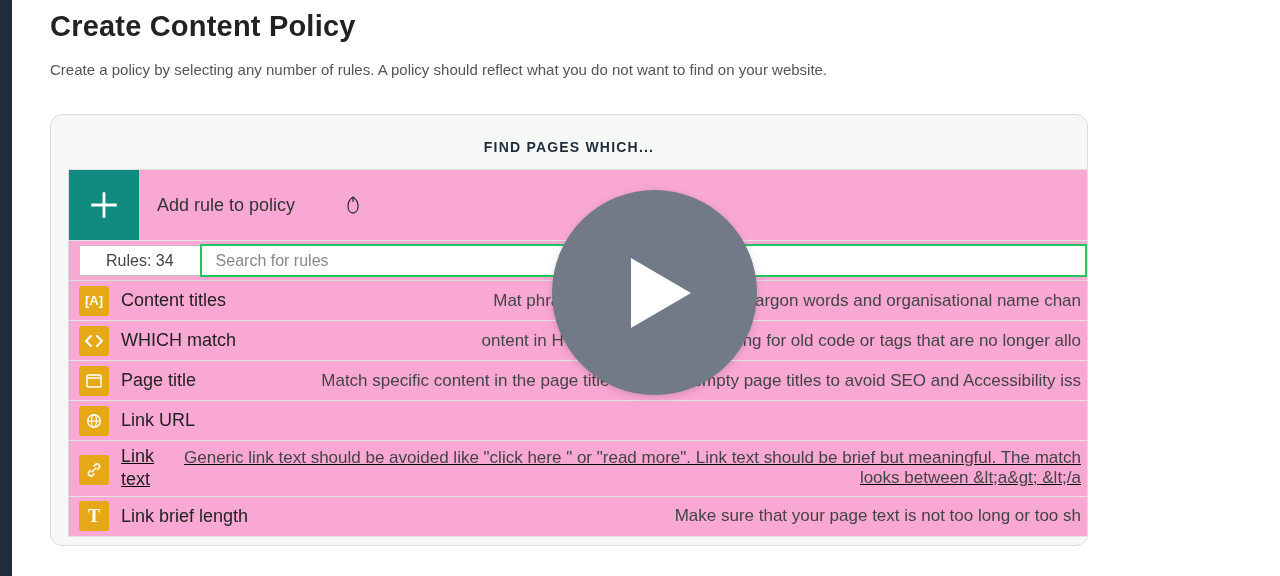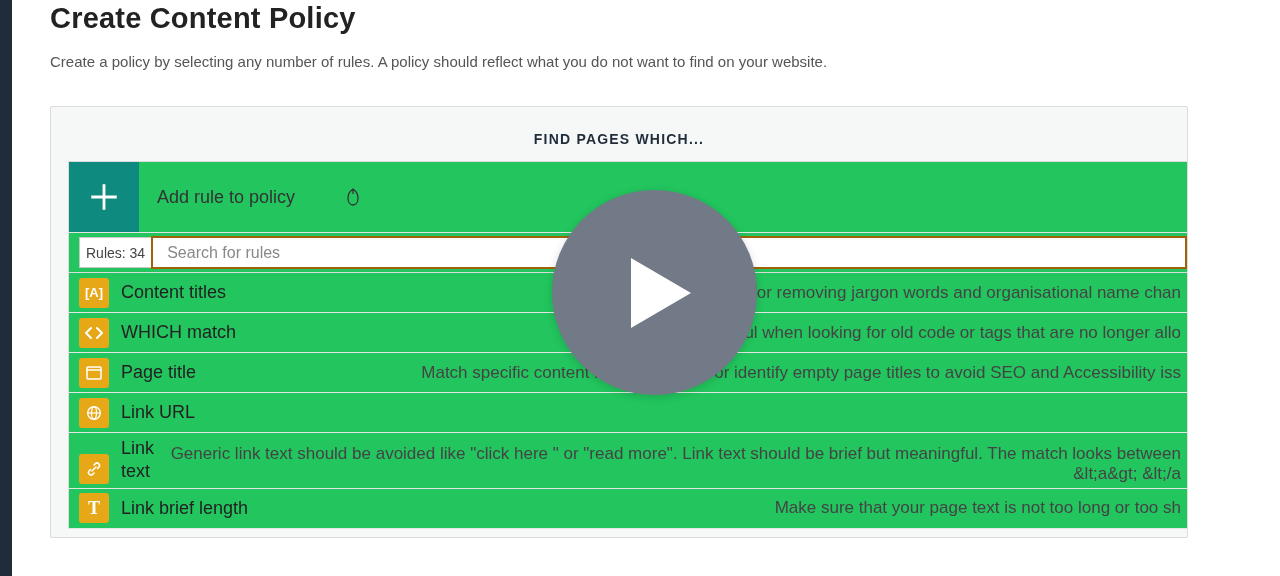"Create Content Policy" h1.page-title { margin-top: 2px -> 10px }
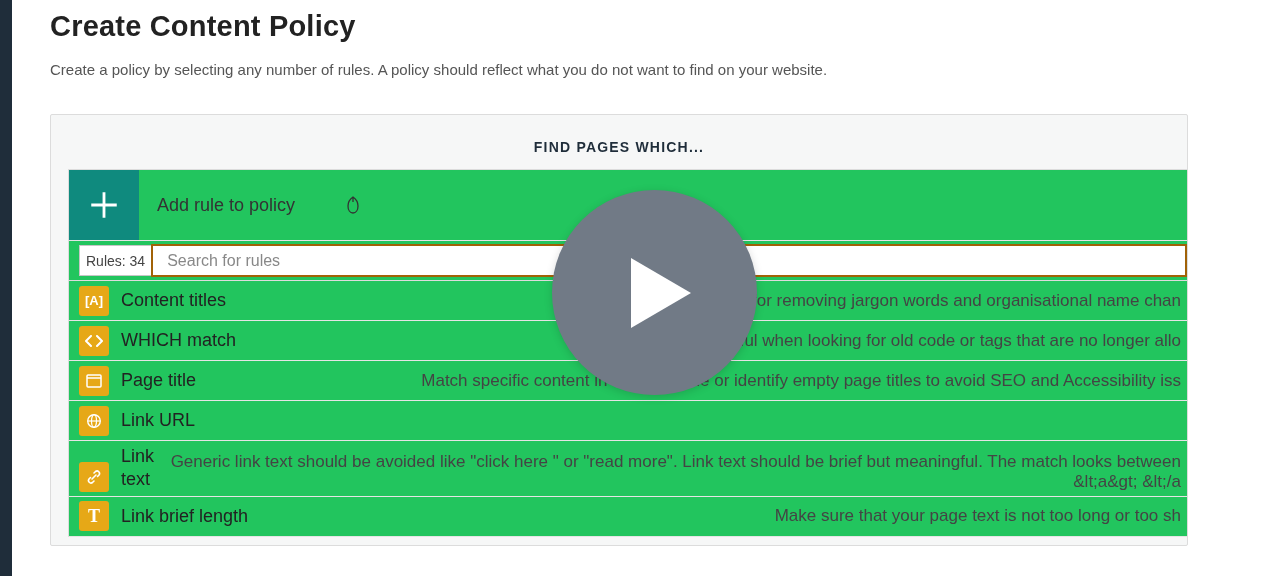"FIND PAGES WHICH..." .panel { border-radius: 2px -> 12px; width: 1138px -> 1038px }
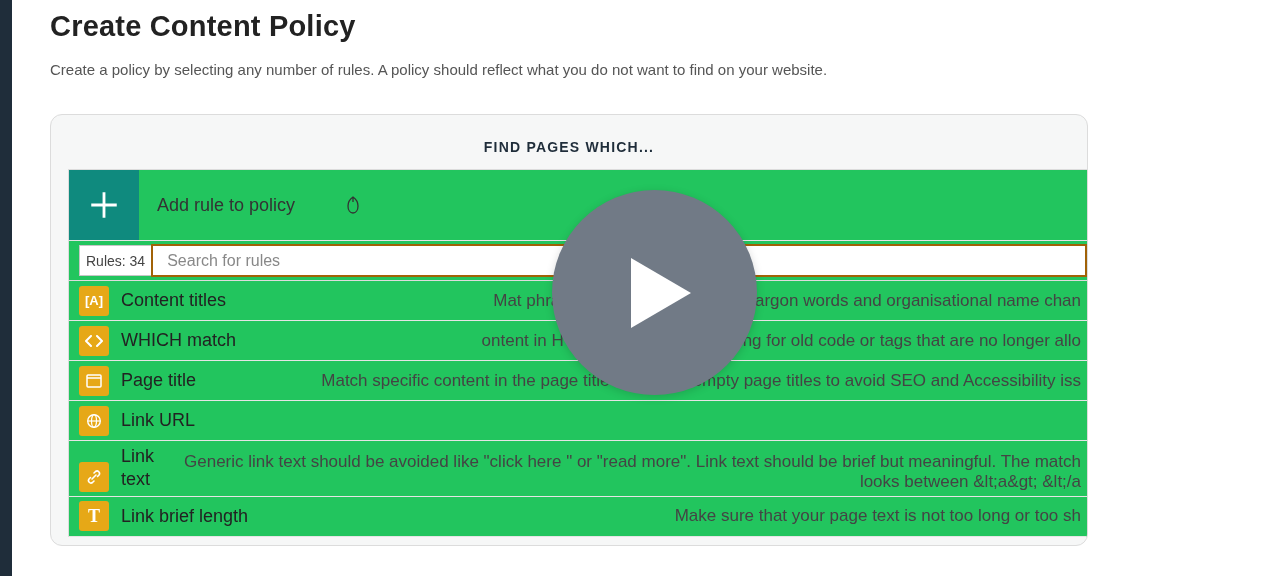"Add rule to policy" .rule-area { background: #22c55e -> #f9a8d4 }
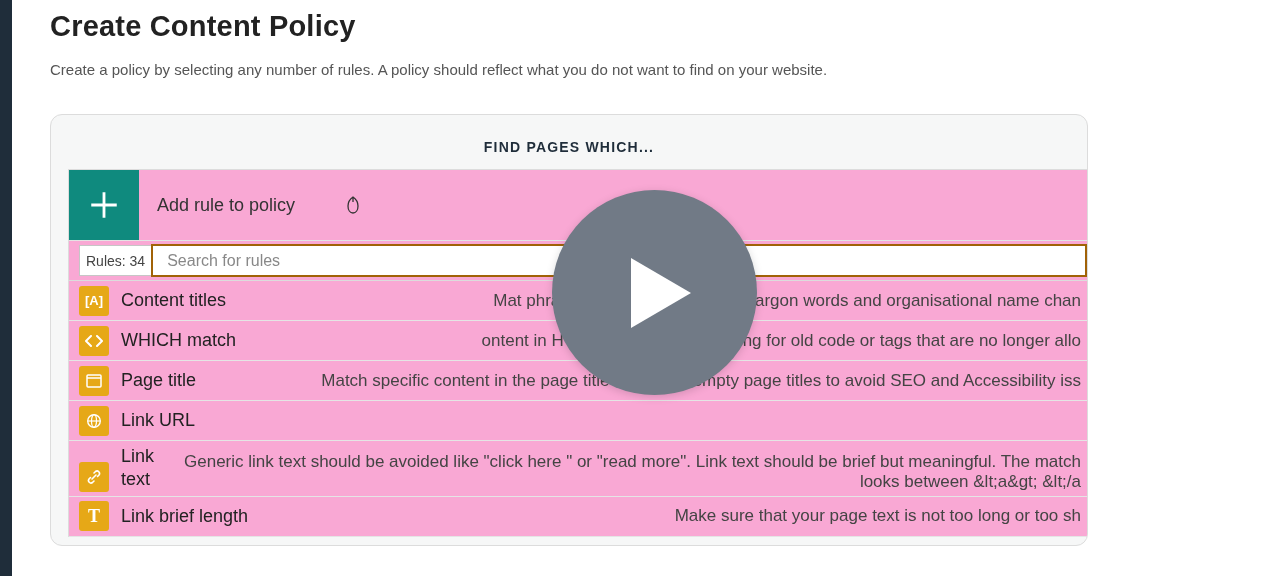"Rules: 34" .rules-count { font-size: 14px -> 16px; padding: 0 6px -> 0 26px }
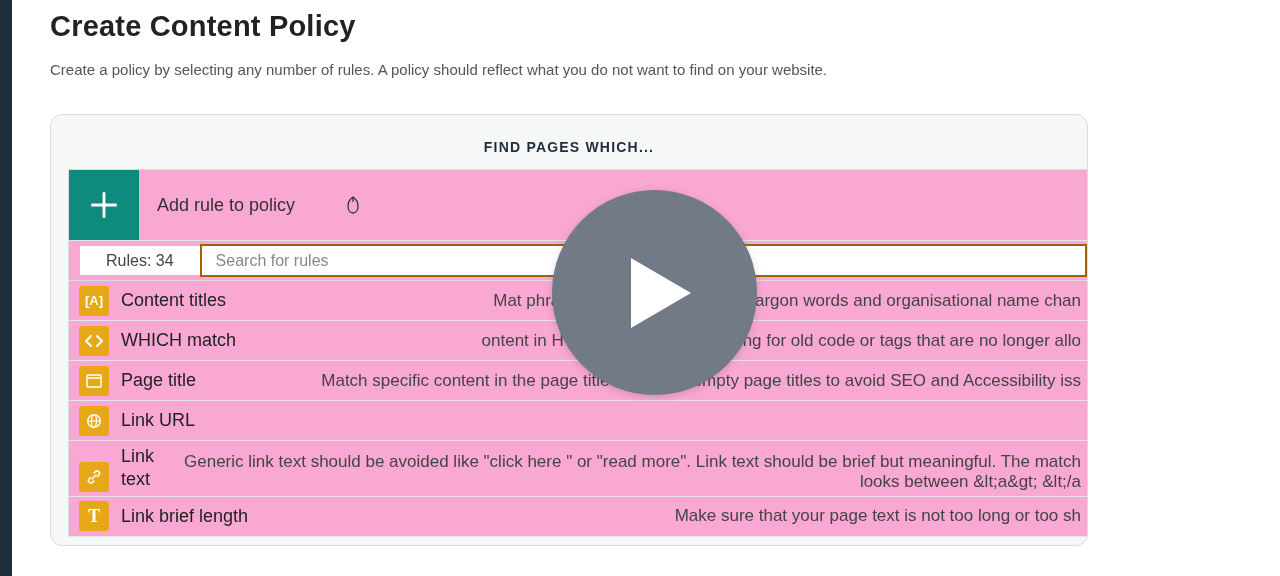"Search for rules" .search-input { border: 2px solid #a16207 -> 2px solid #22c55e }
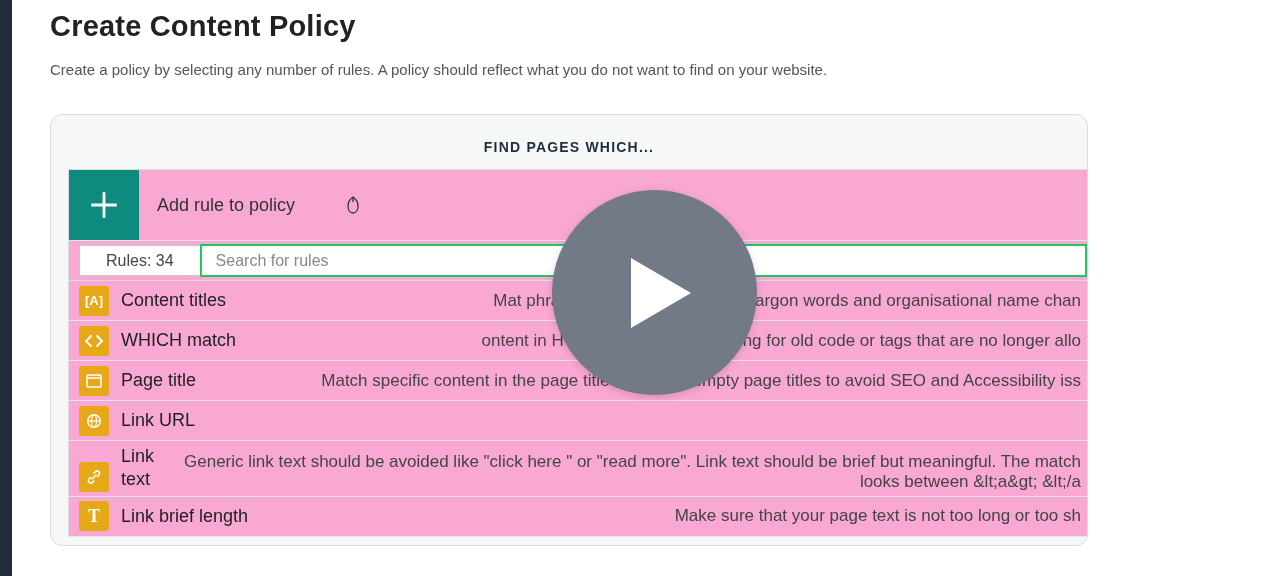"Link" .rule-row.double { align-items: flex-end -> center; text-decoration: none -> underline }
